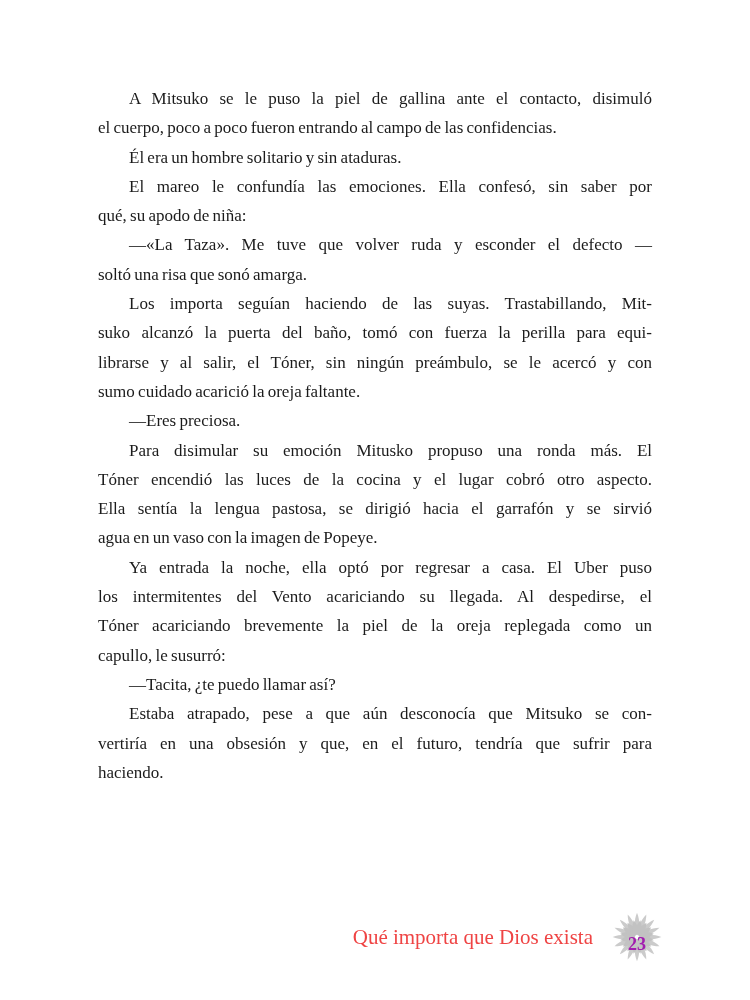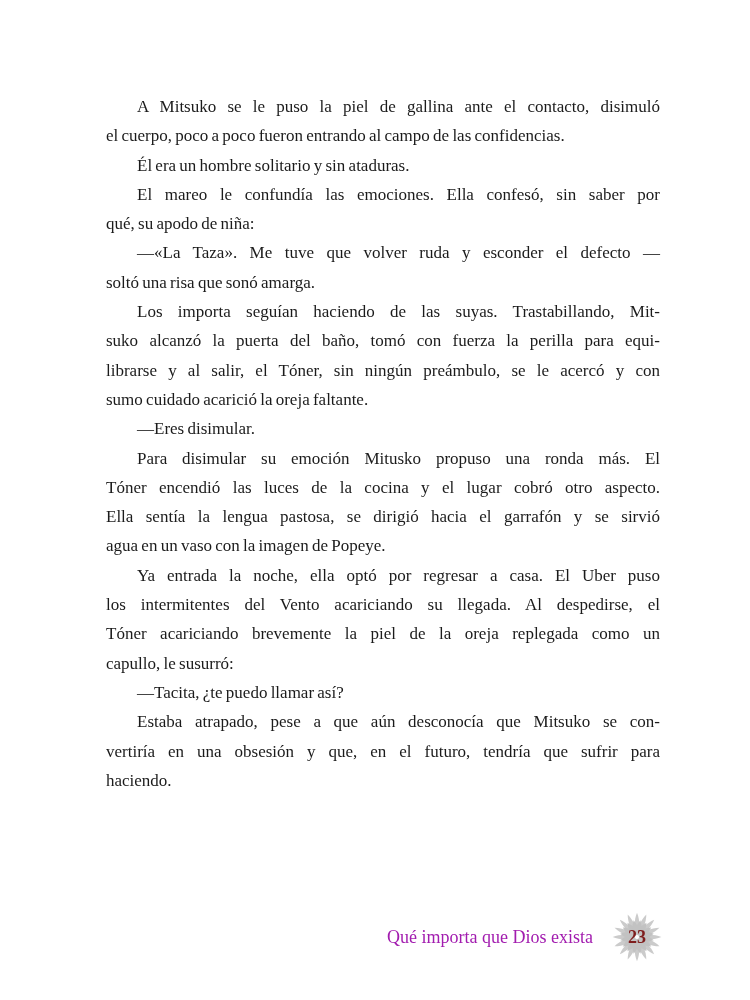"A Mitsuko se le puso" .text-block { left: 106px -> 98px; margin-top: 8px -> none }
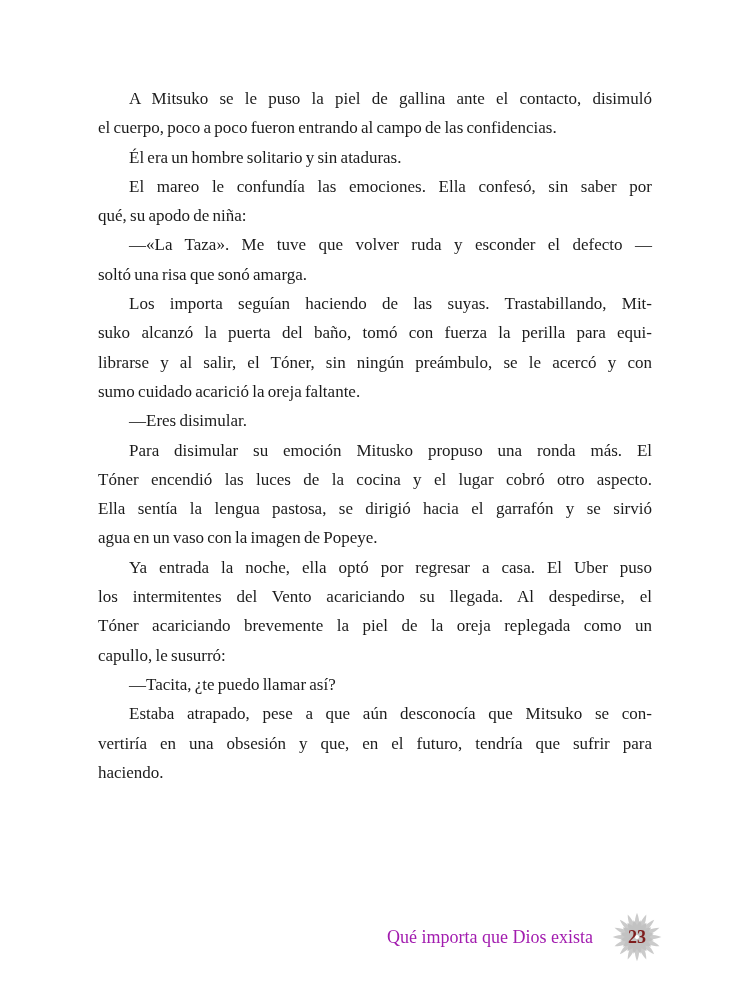"—Eres disimular." div.line { text: disimular -> preciosa }
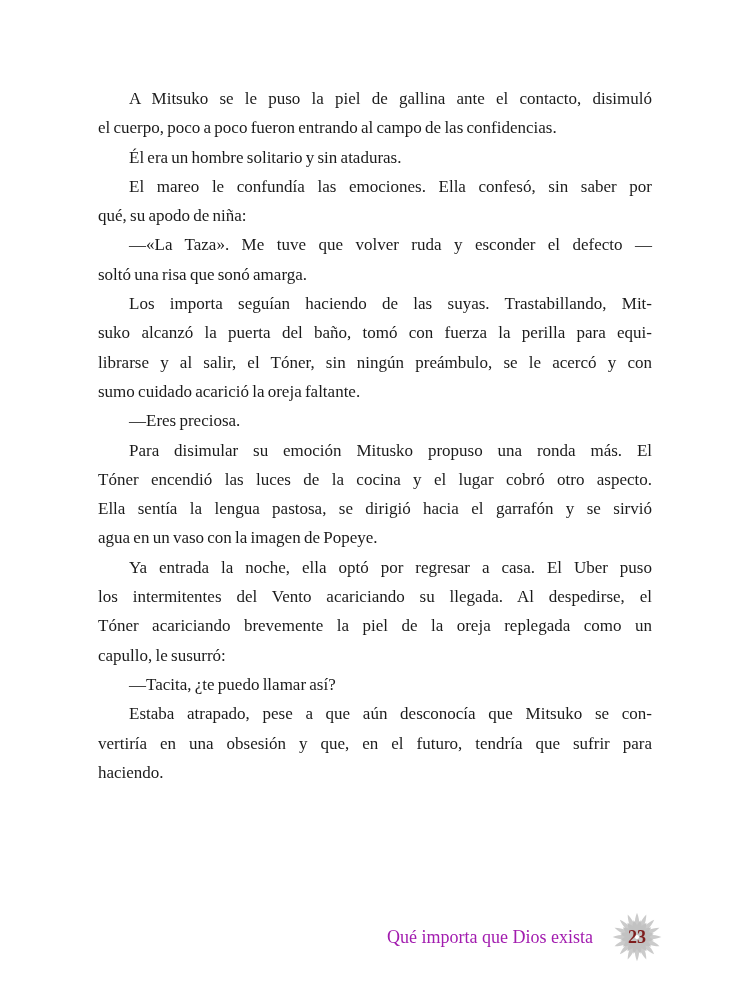"Qué importa que Dios exista" .running-title { color: #a21caf -> #ef4444; font-size: 18px -> 21px }
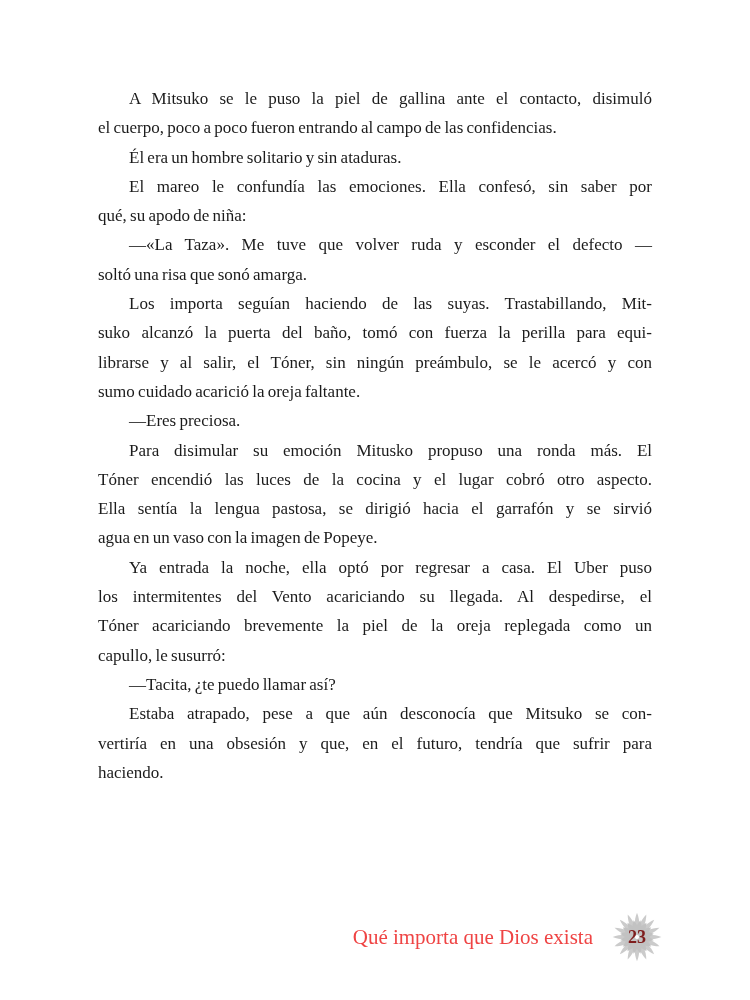"23" .page-number { color: #7f1d1d -> #a21caf; top: 0 -> 7px }
